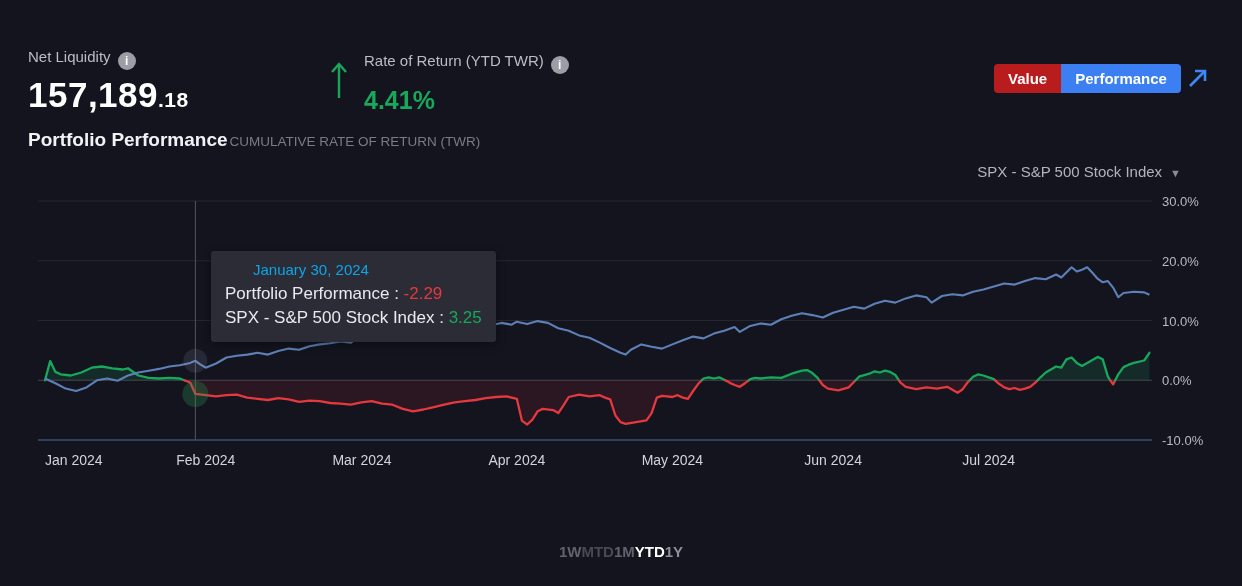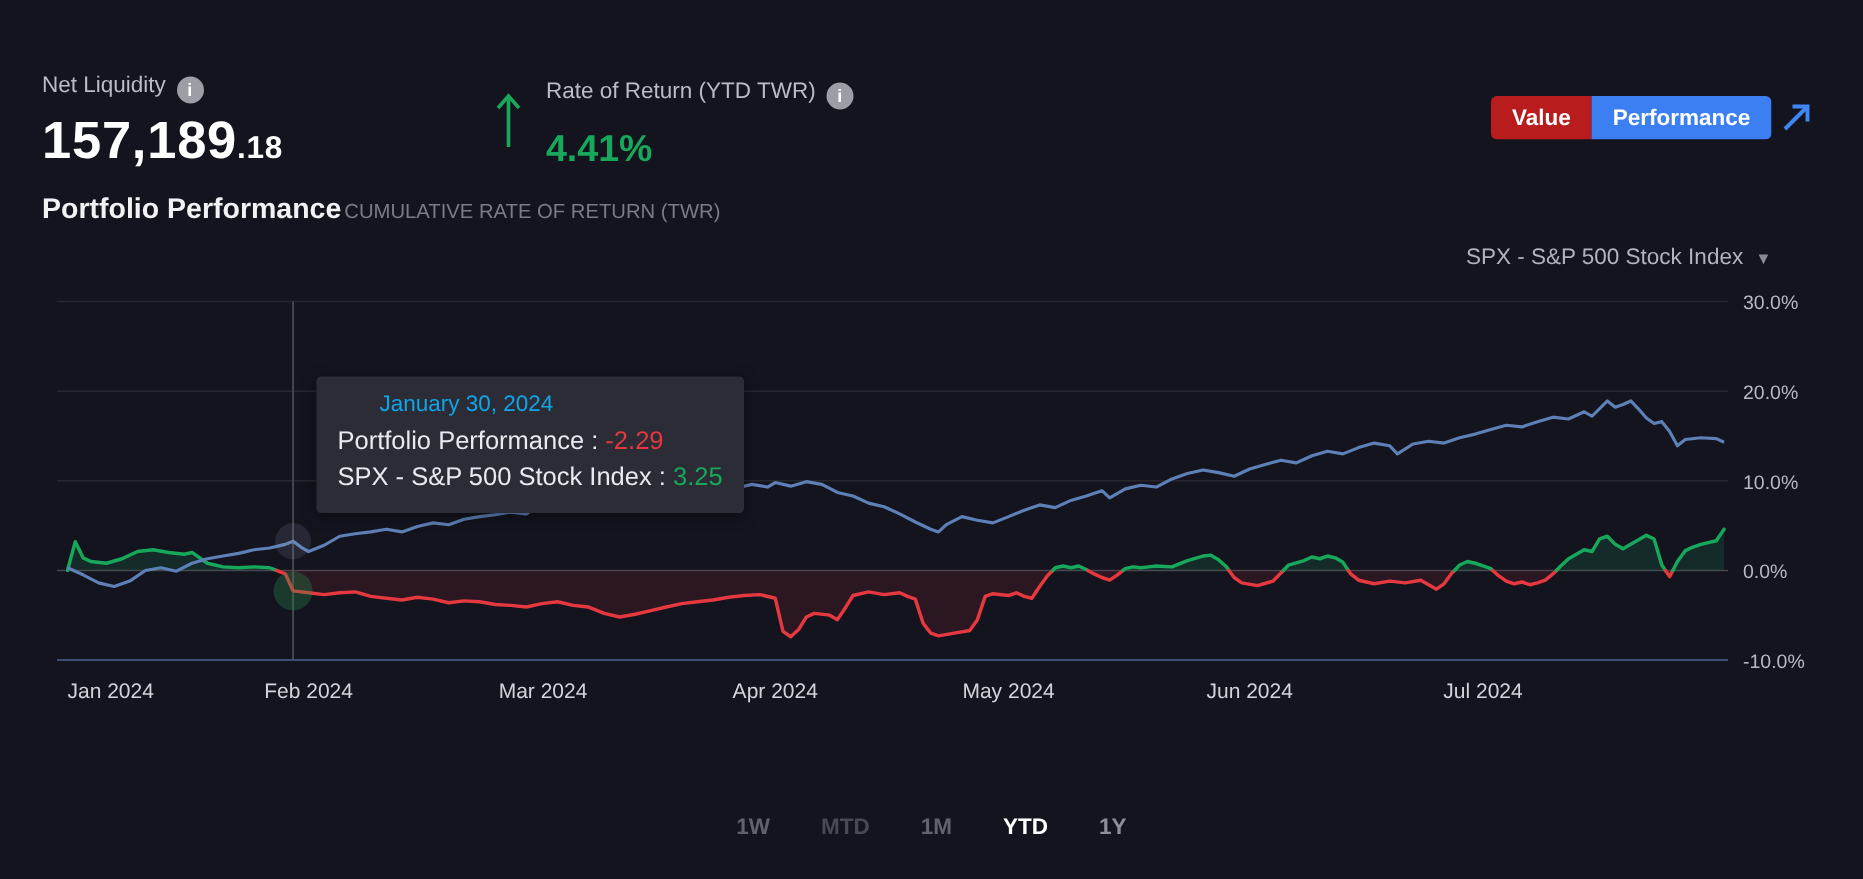"1W" .timeframes { gap: 34px -> none }
